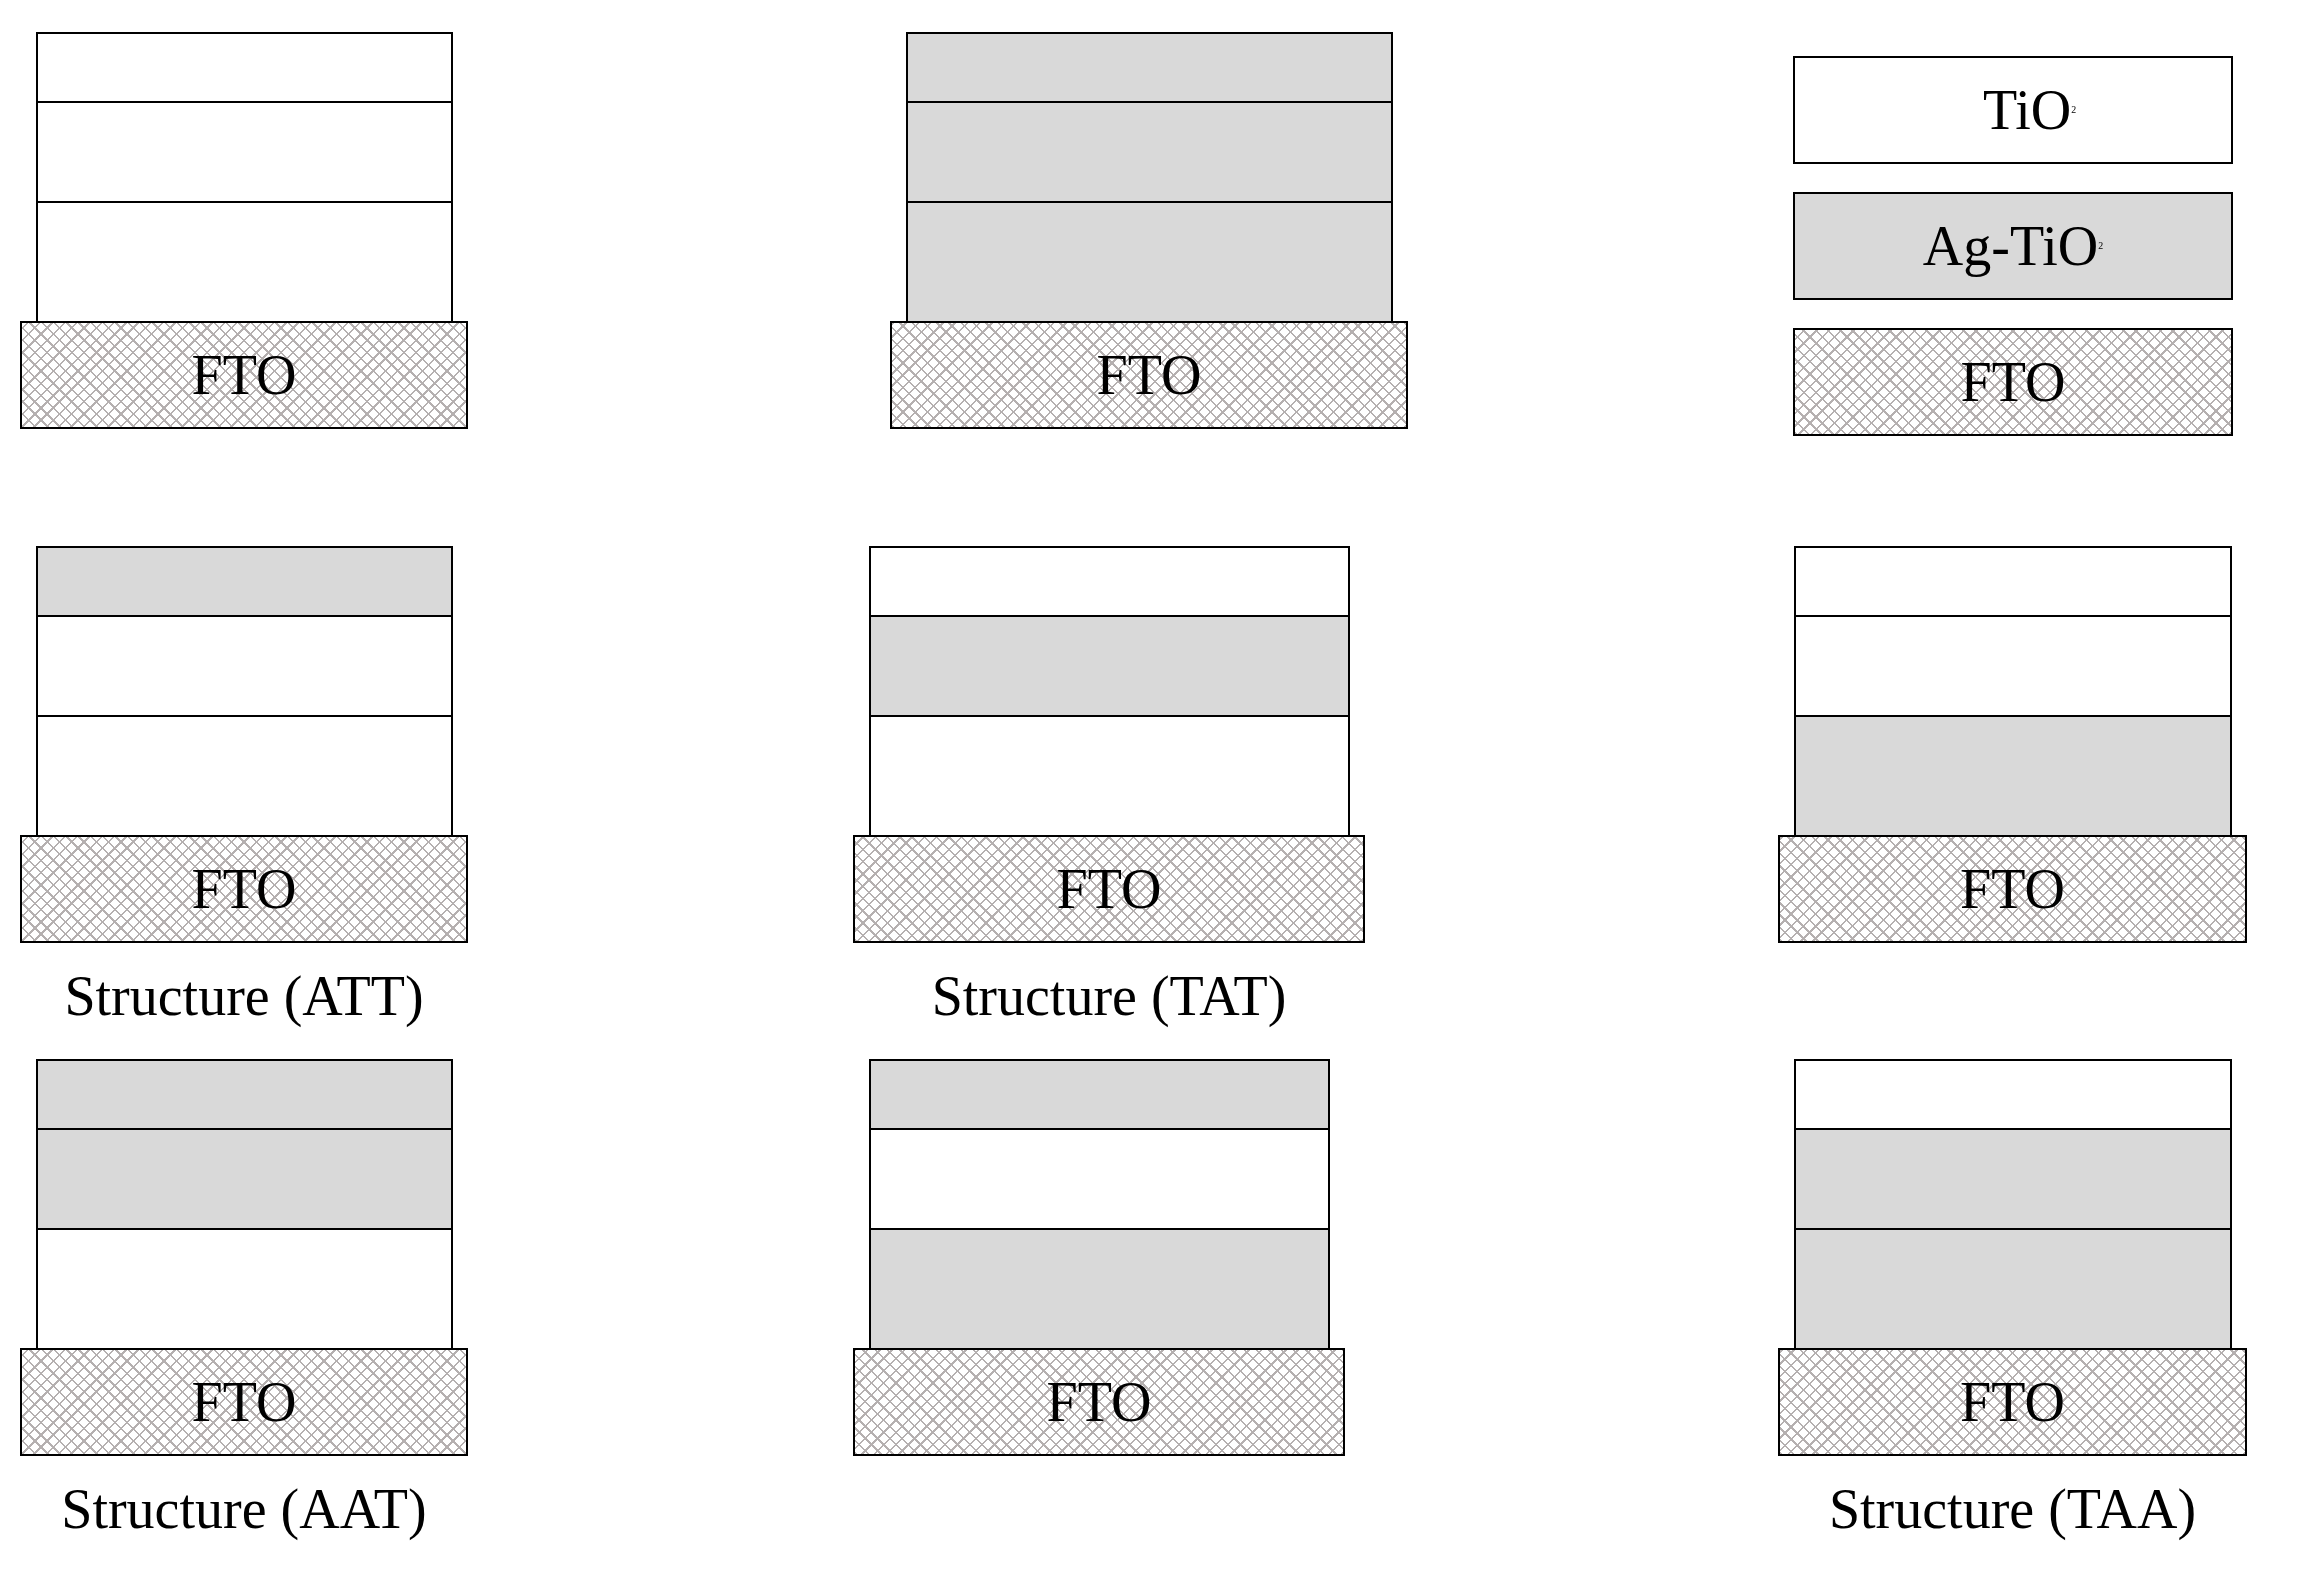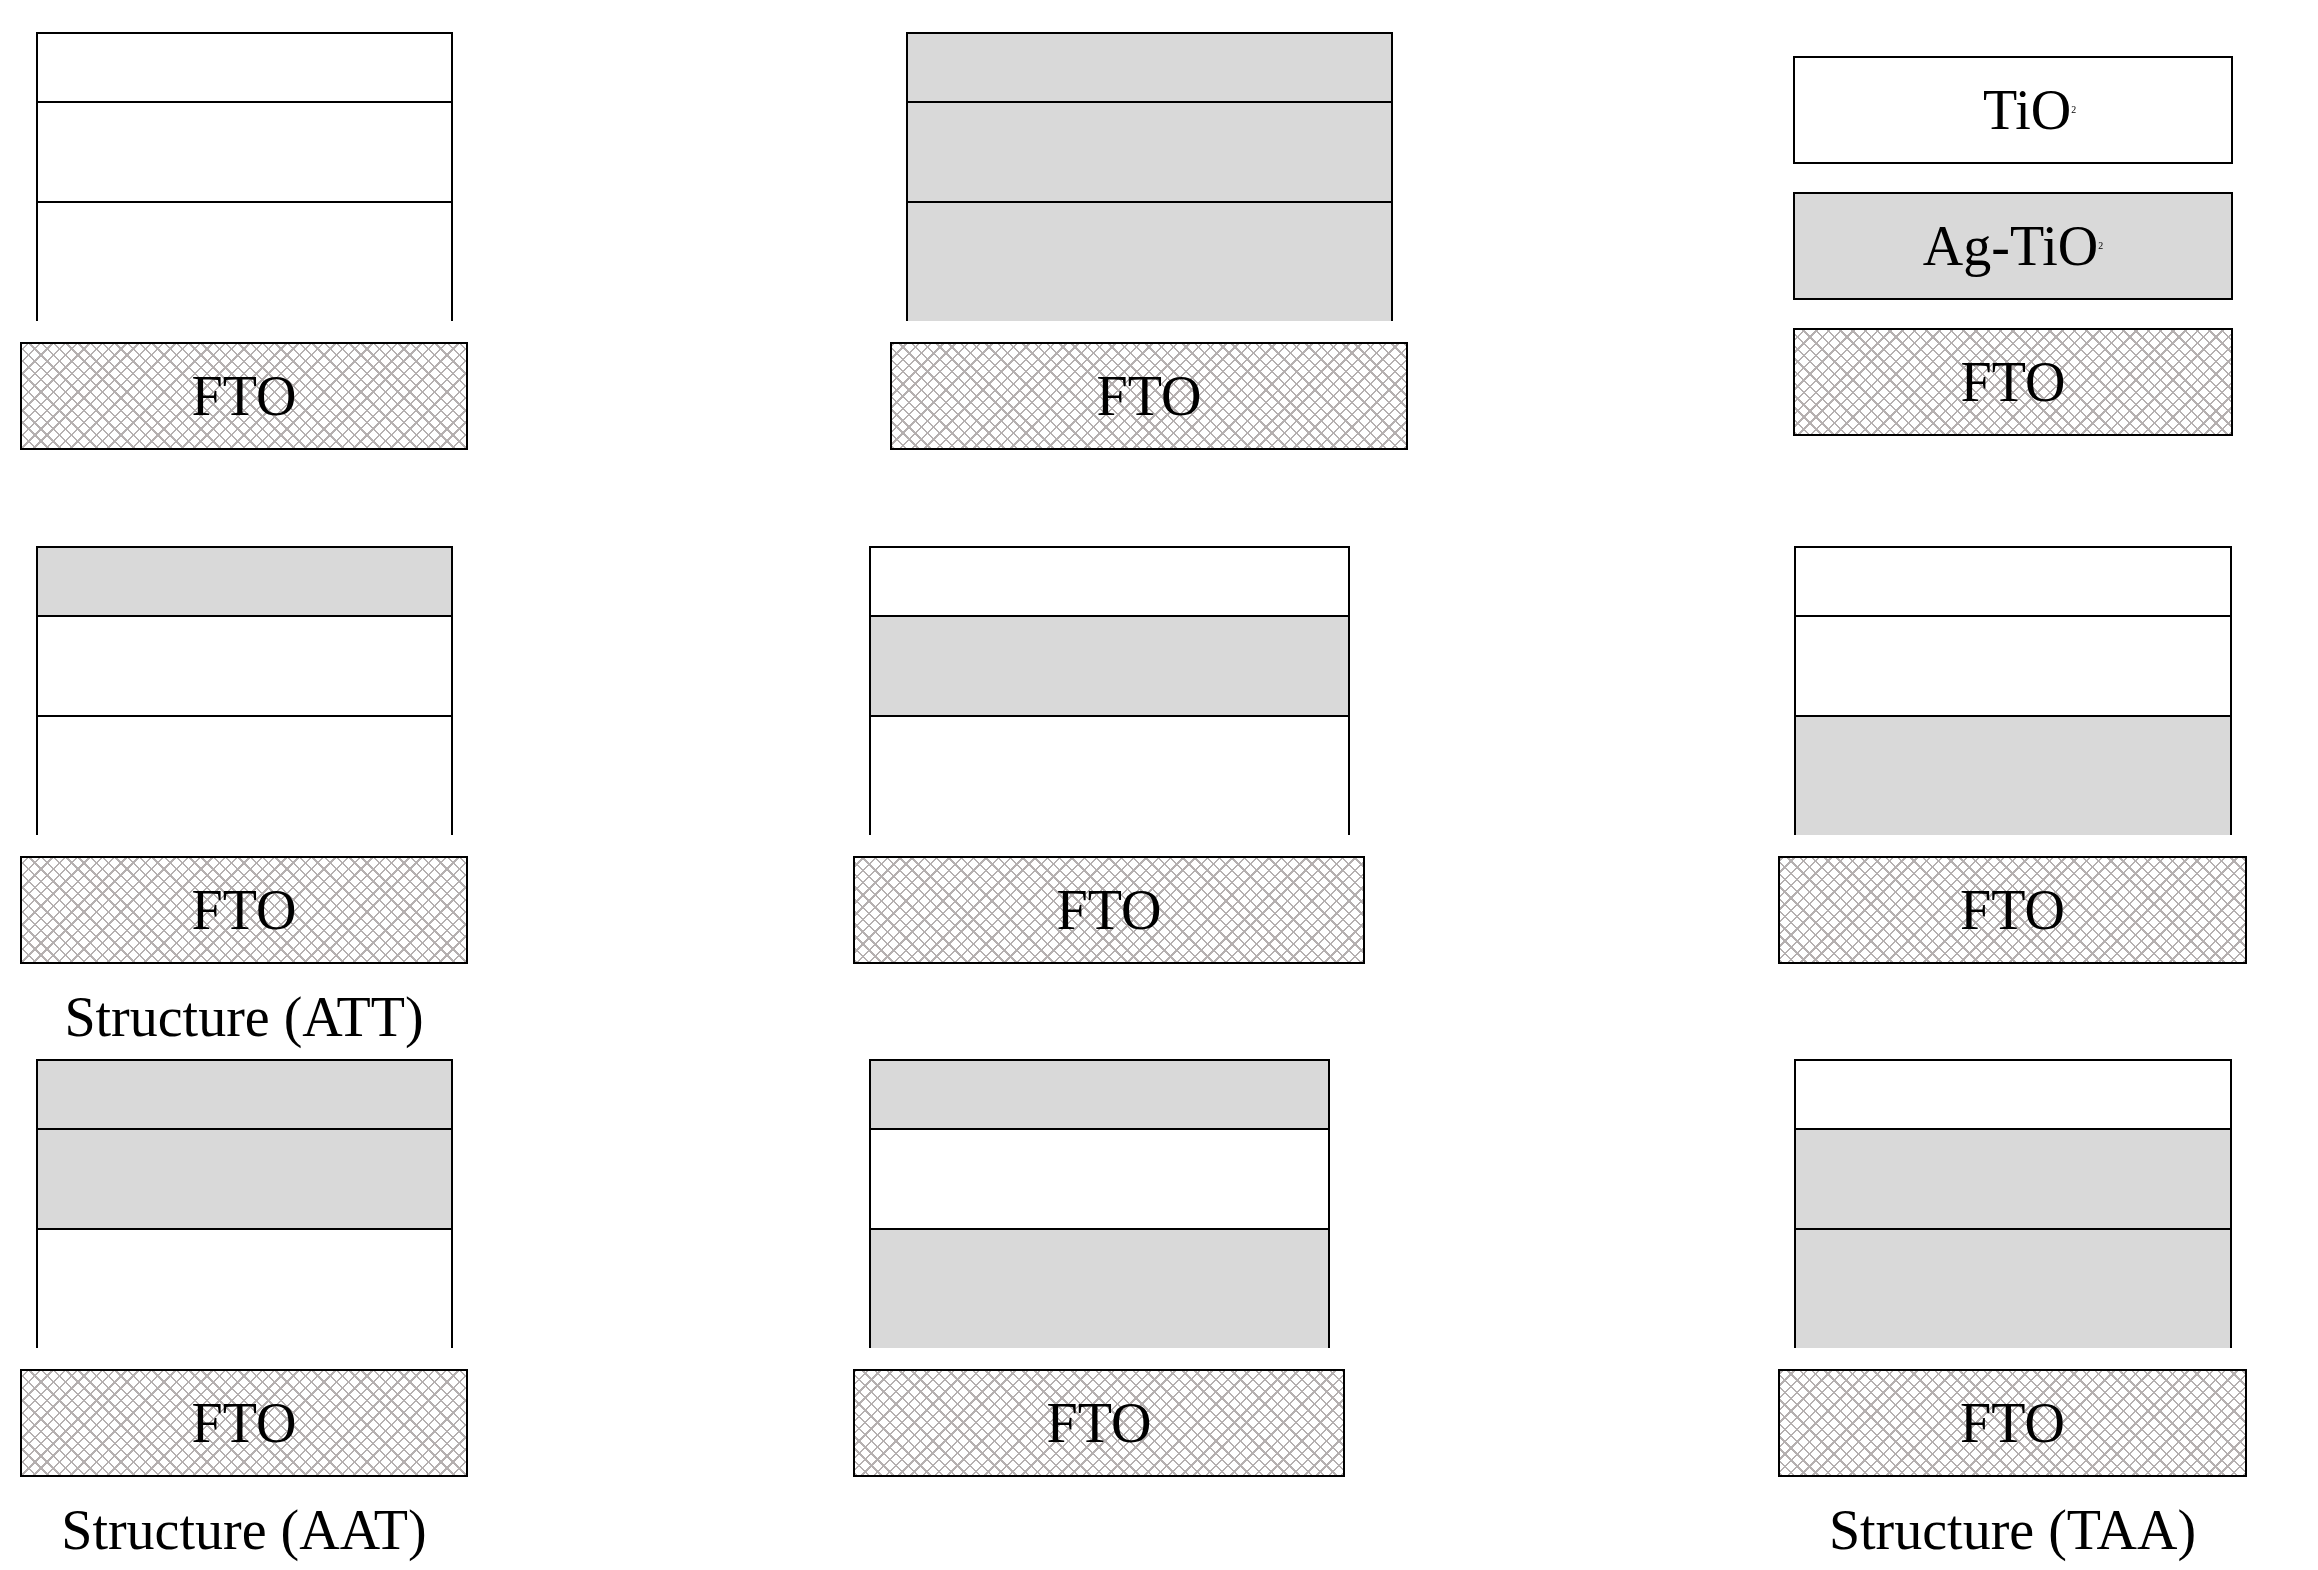"FTO" .fill-fto { margin-top: 21px -> none }
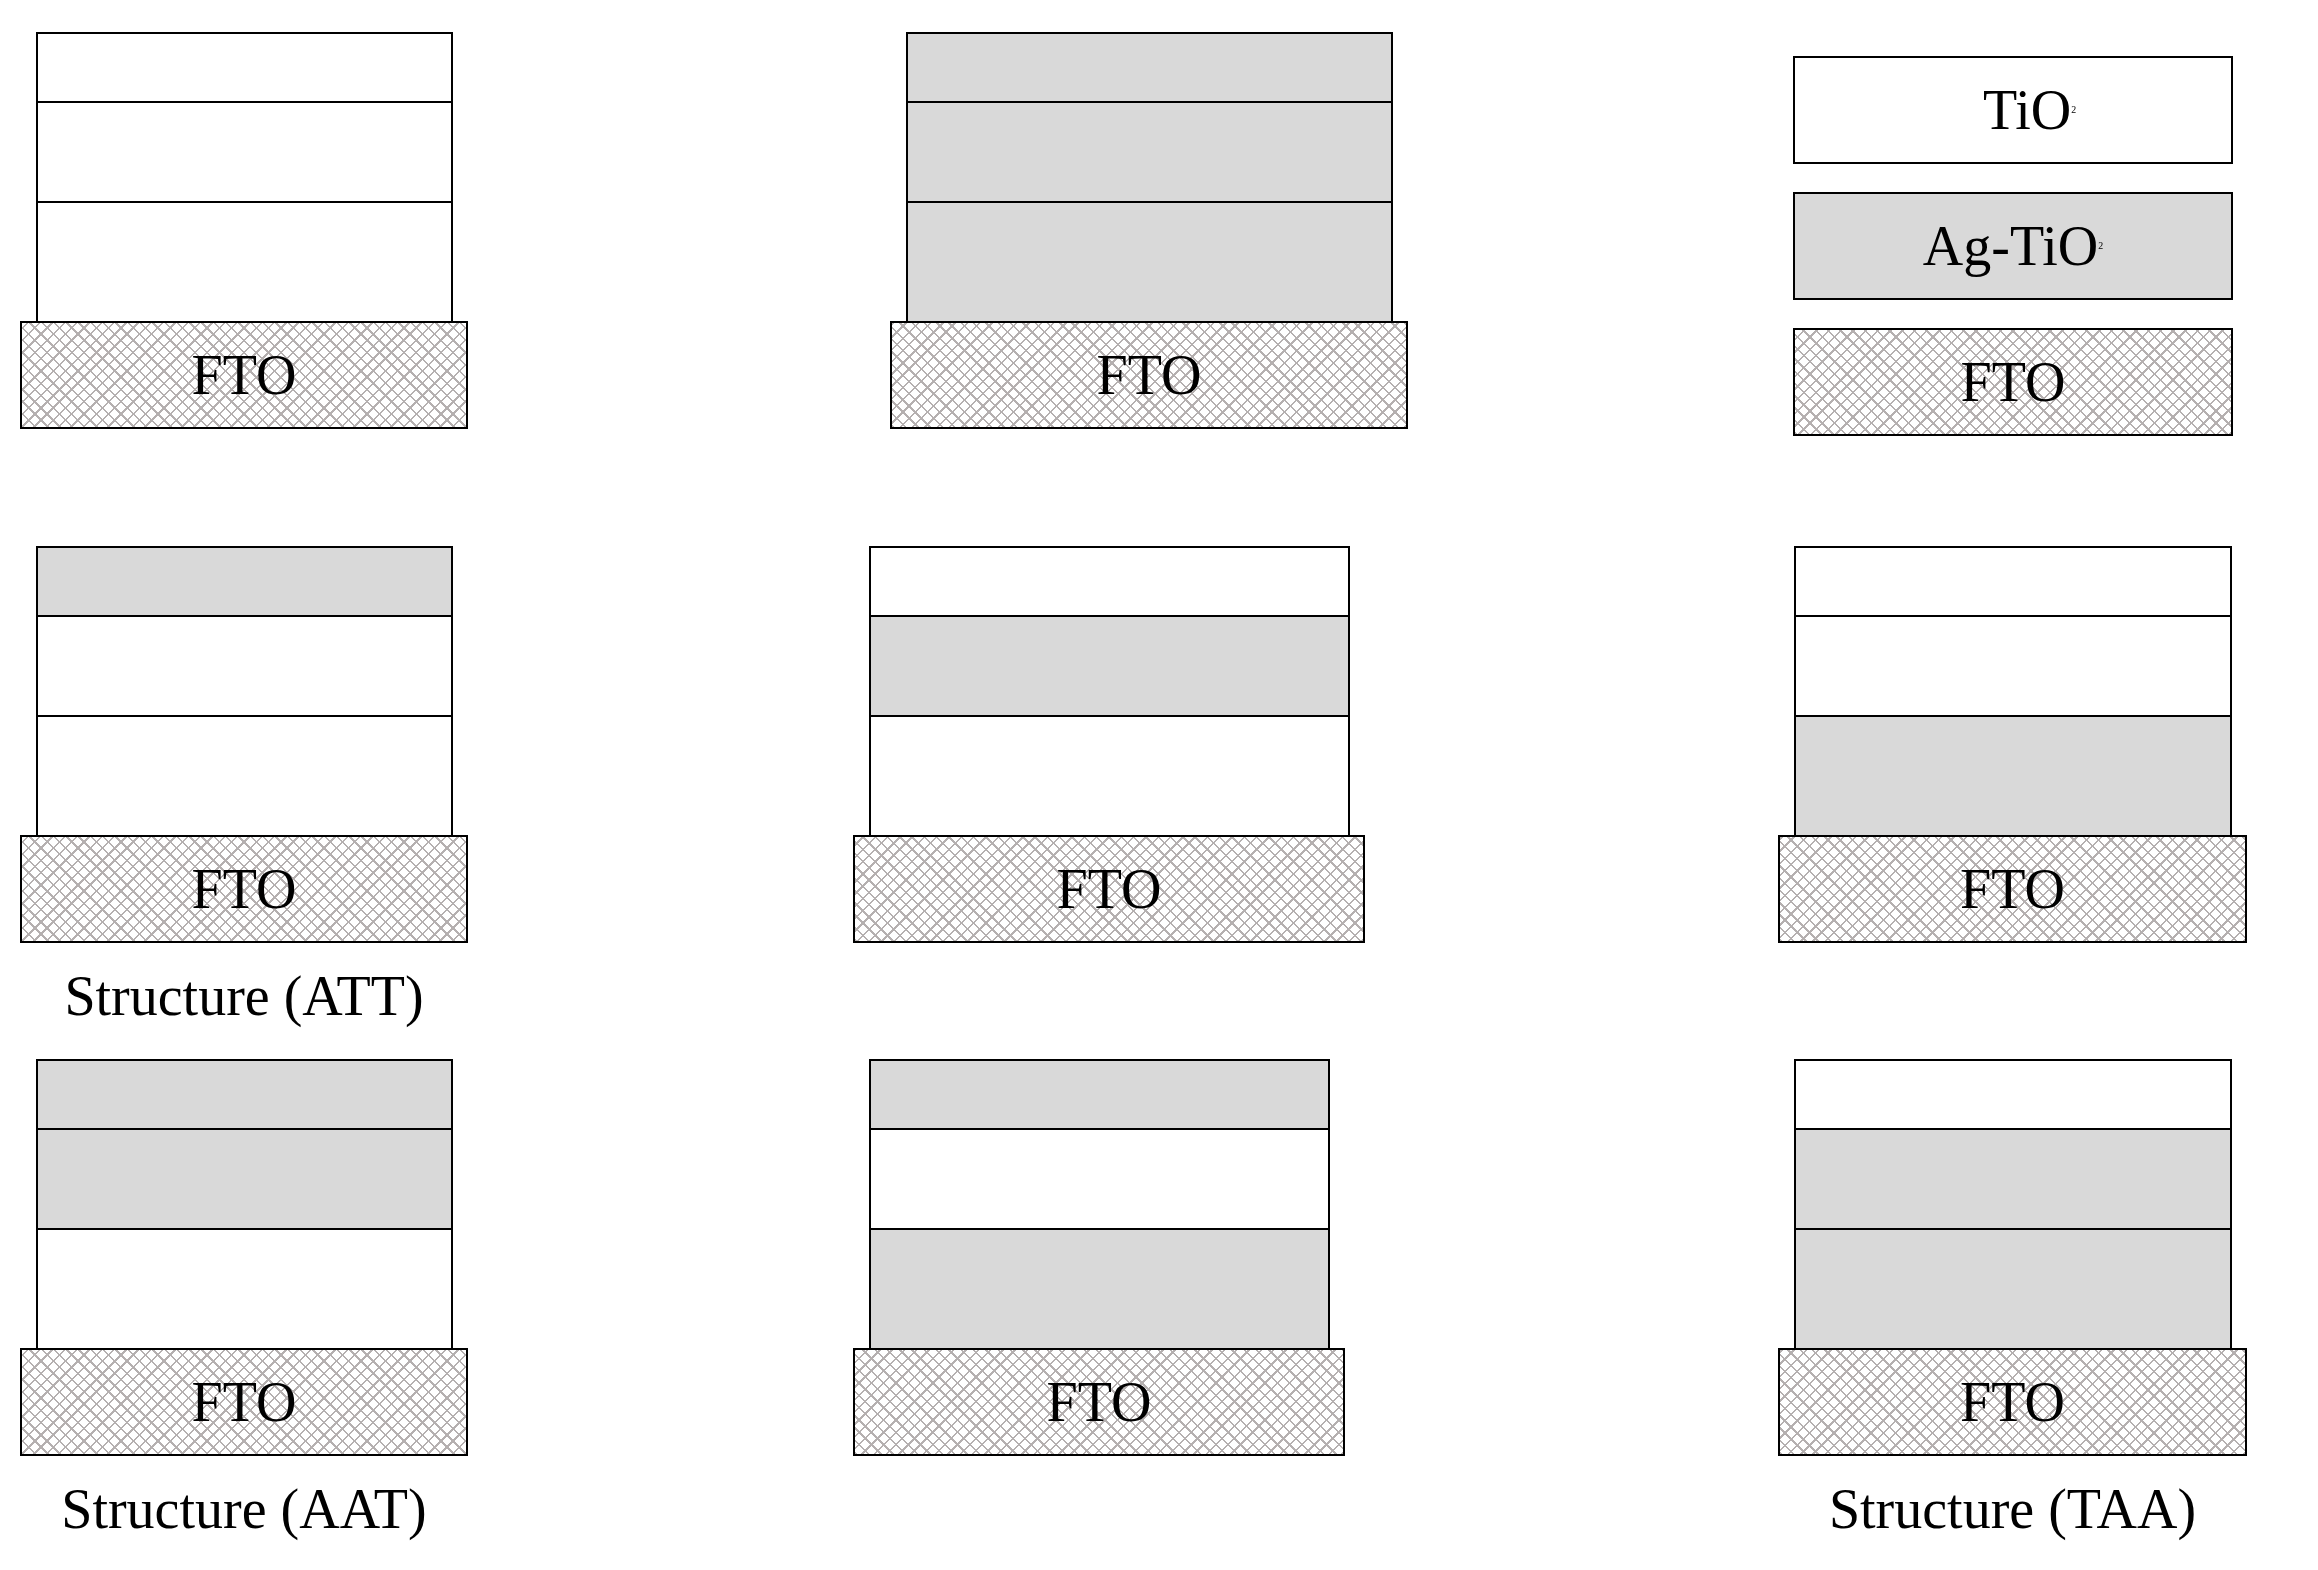"Structure (TAT)" div.caption { html: none -> <div>Structure (TAT)</div> }
